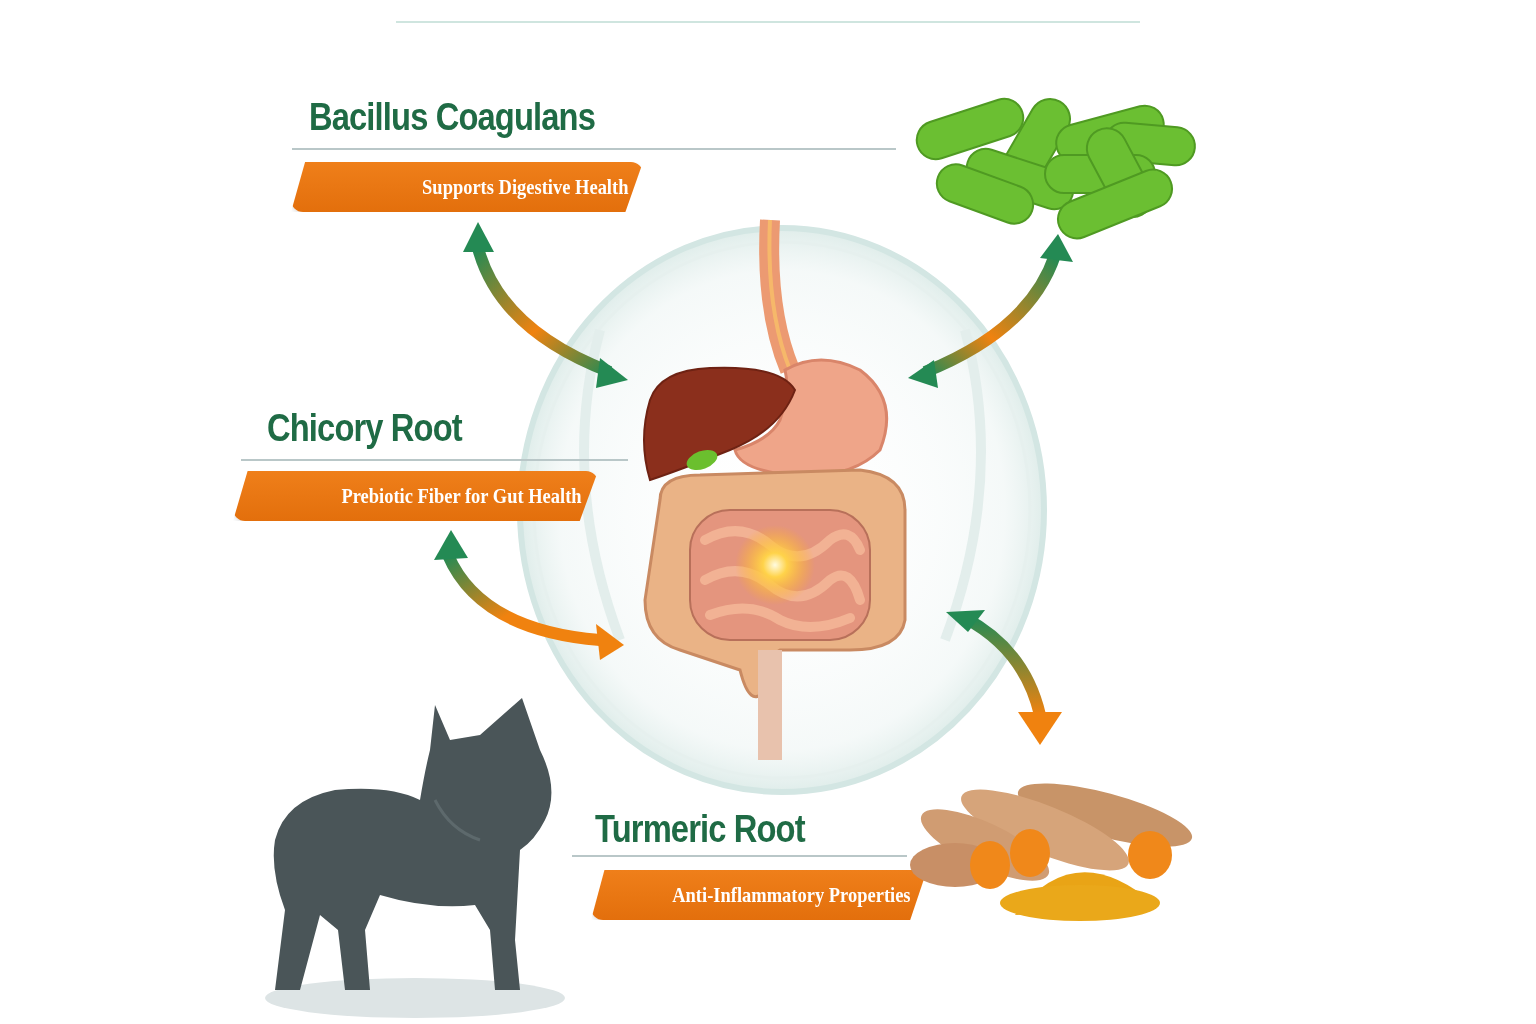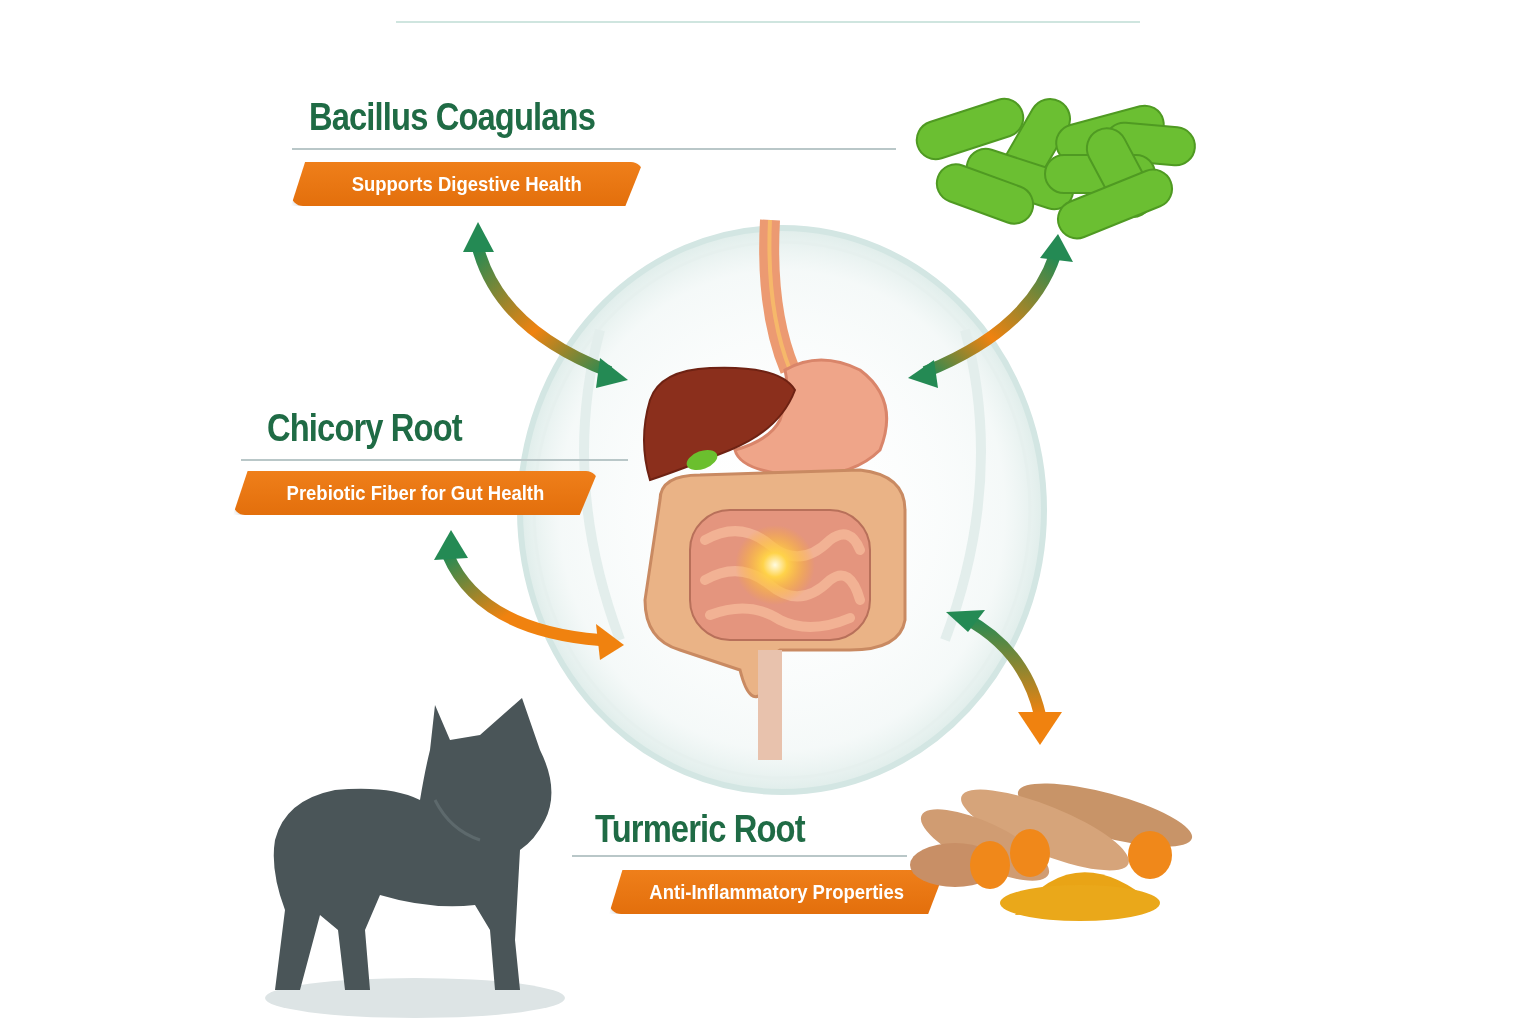"Supports Digestive Health" .badge { font-family: none -> Liberation Serif, serif; height: 44px -> 50px; justify-content: center -> flex-end }
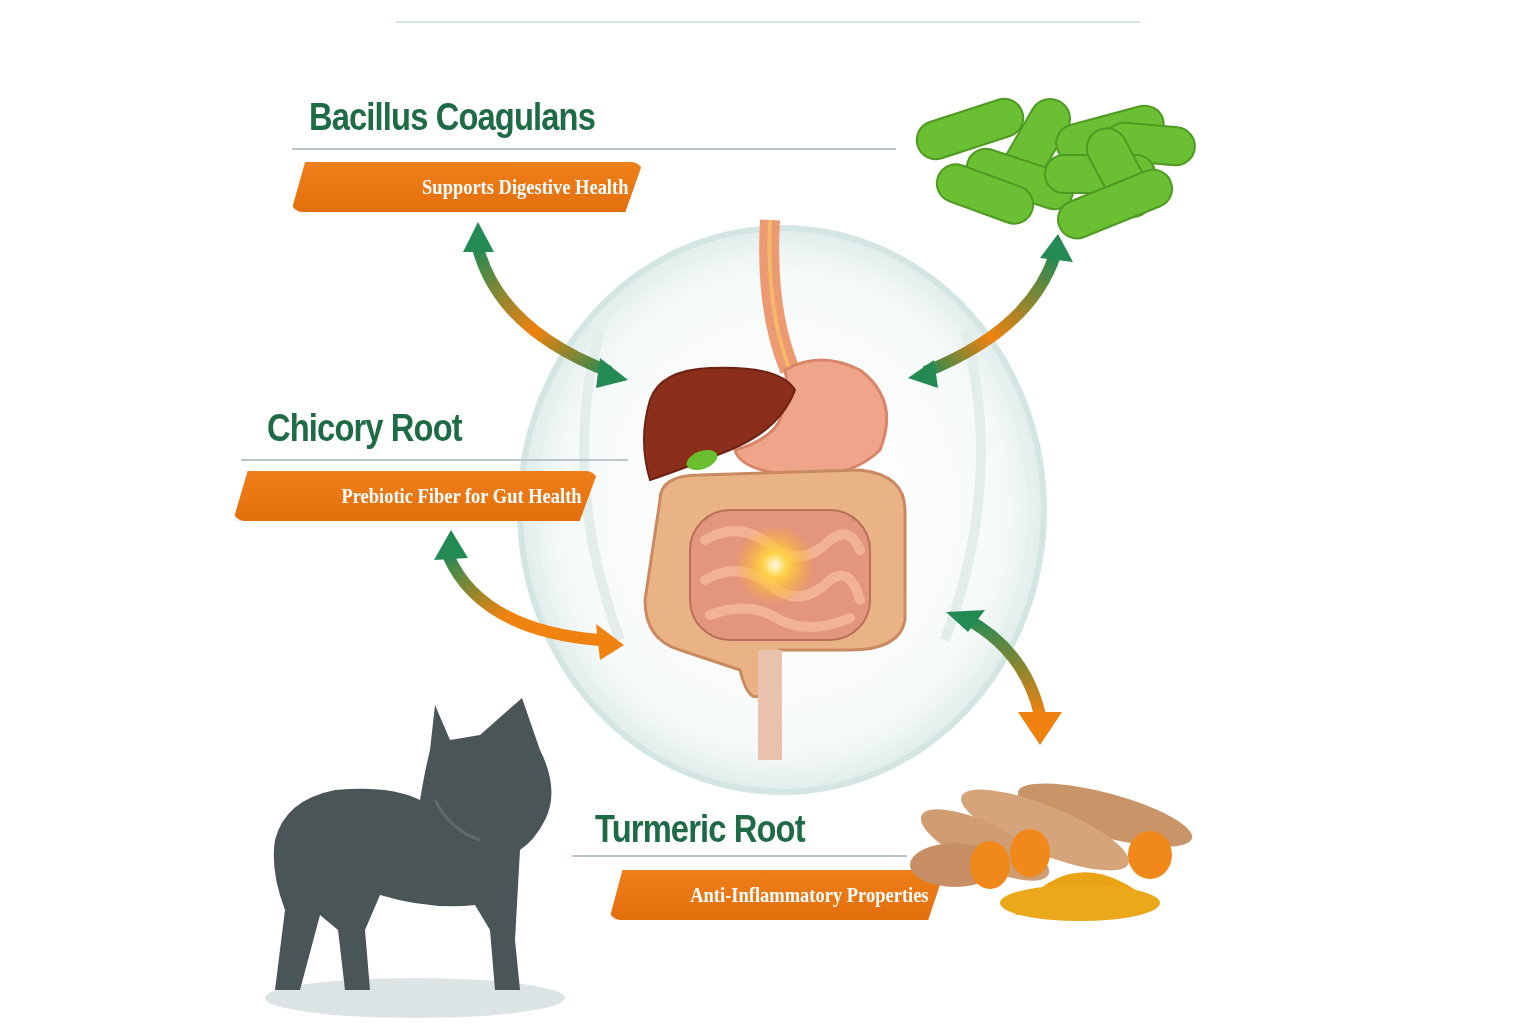"Anti-Inflammatory Properties" div.badge { left: 609px -> 591px }
